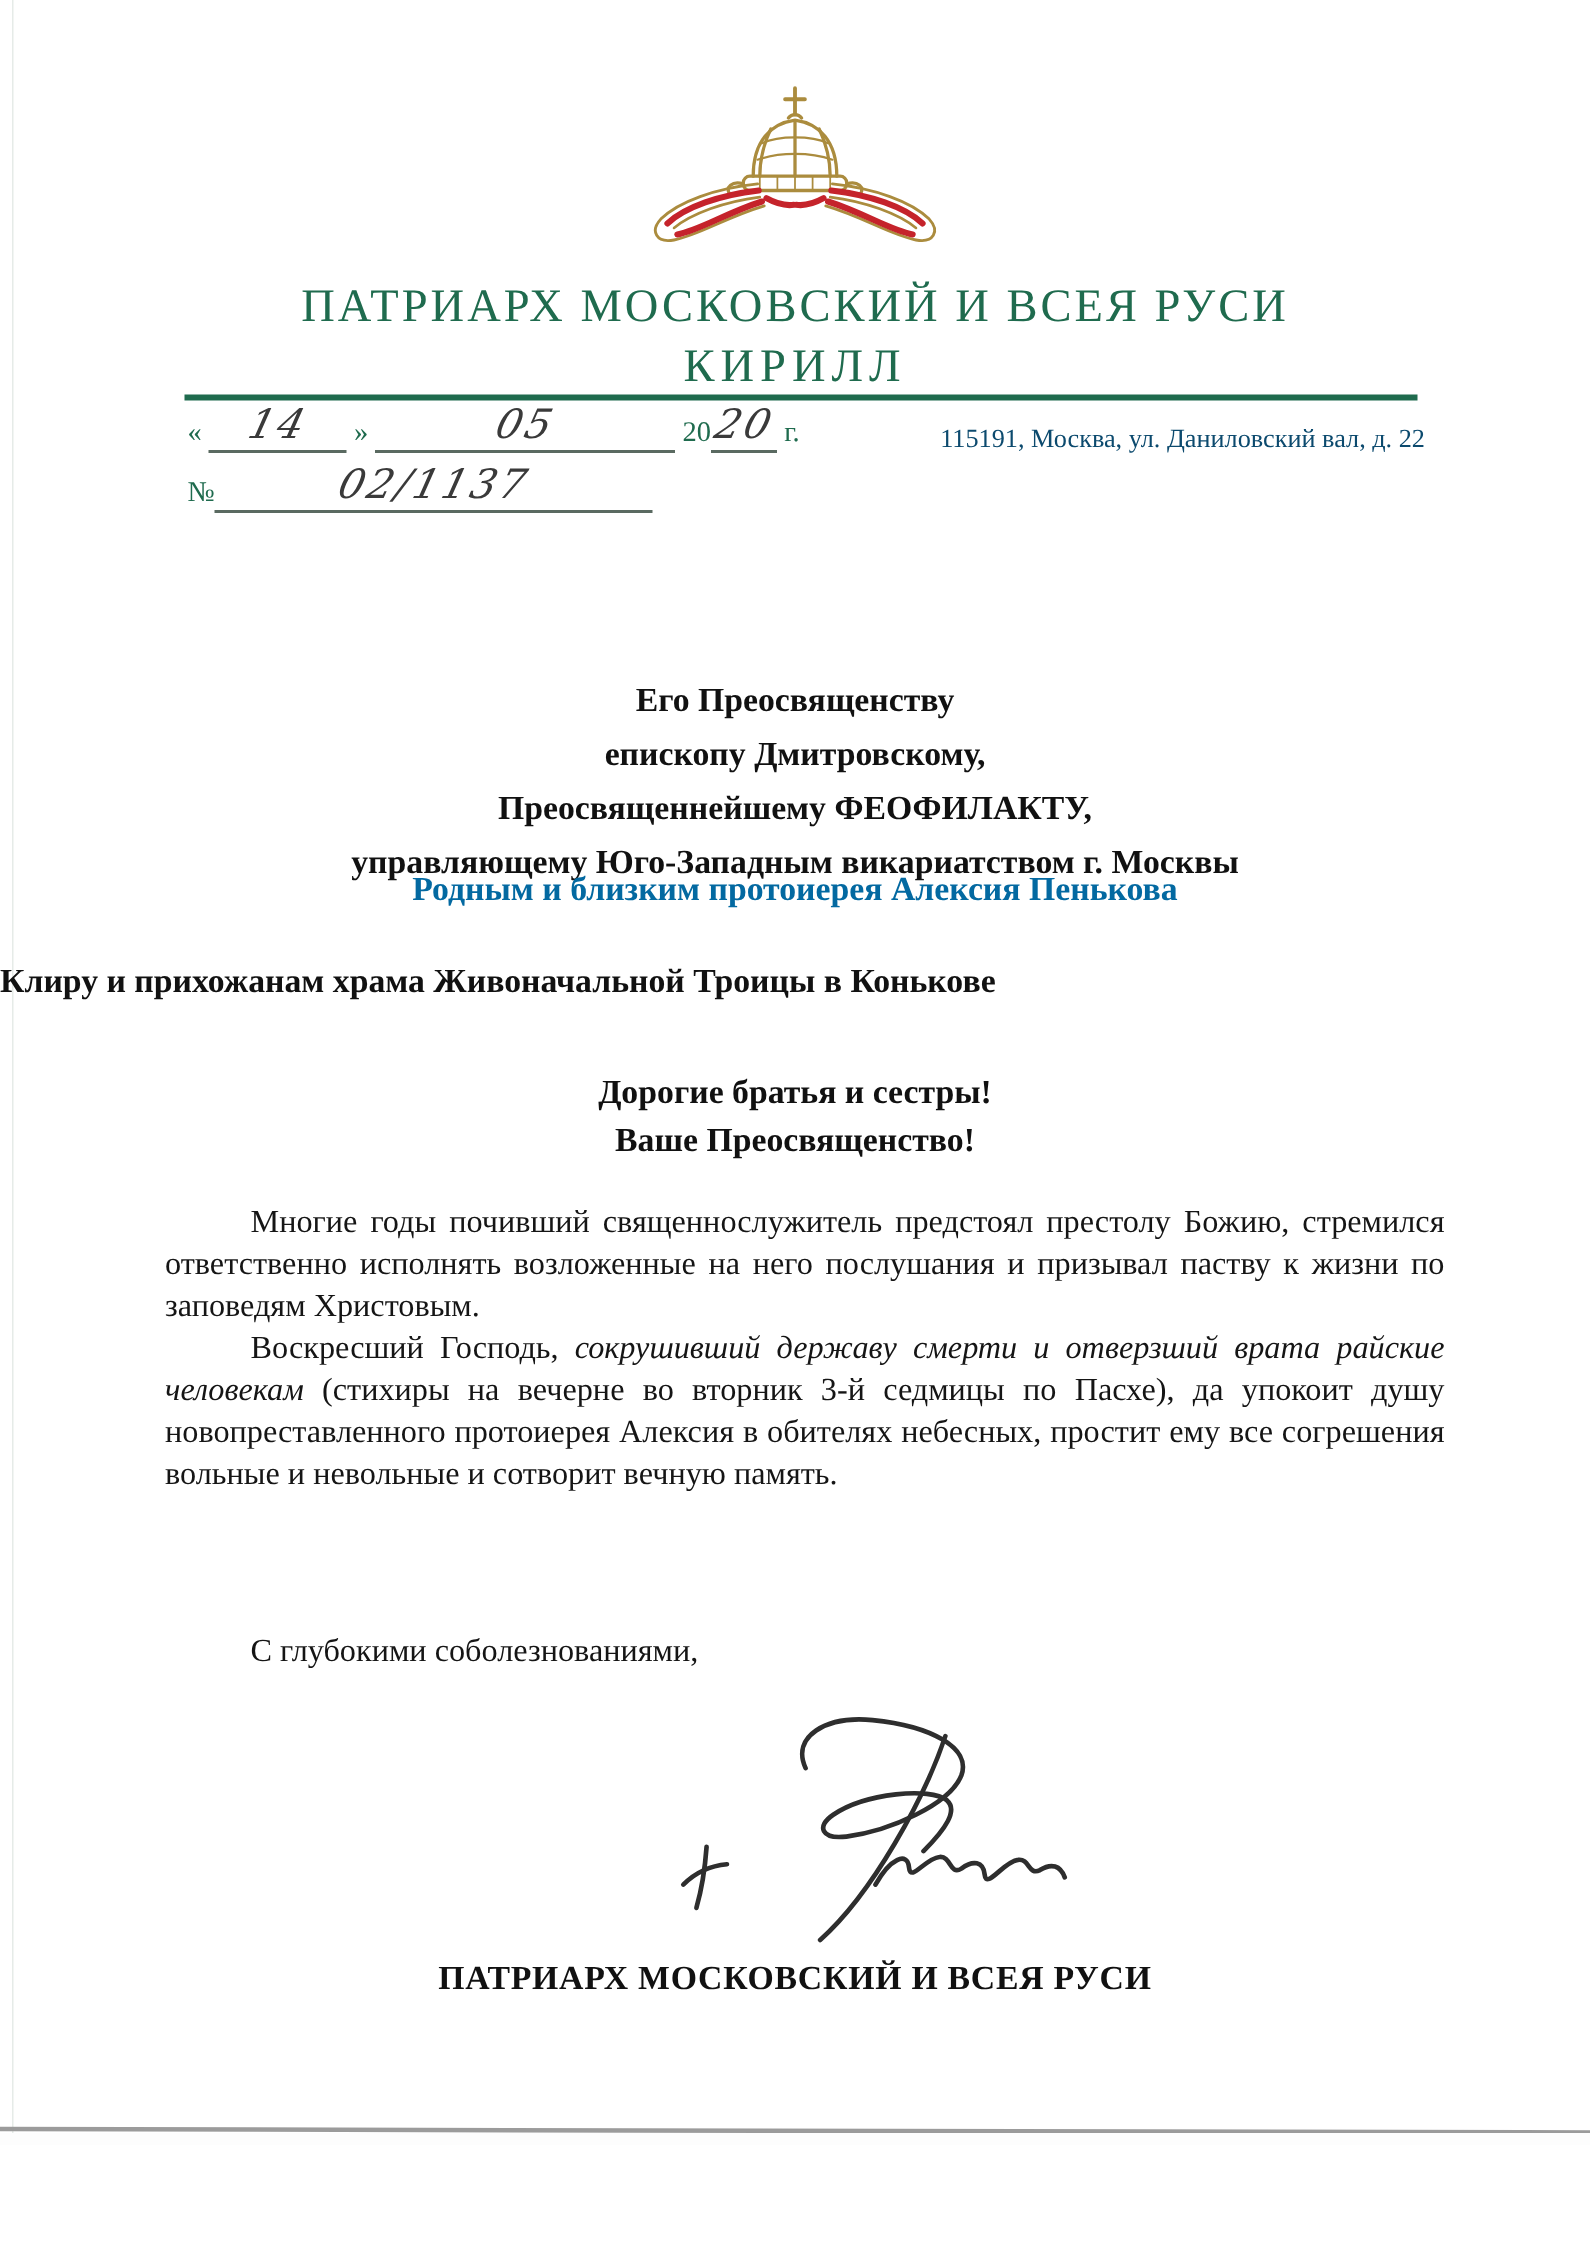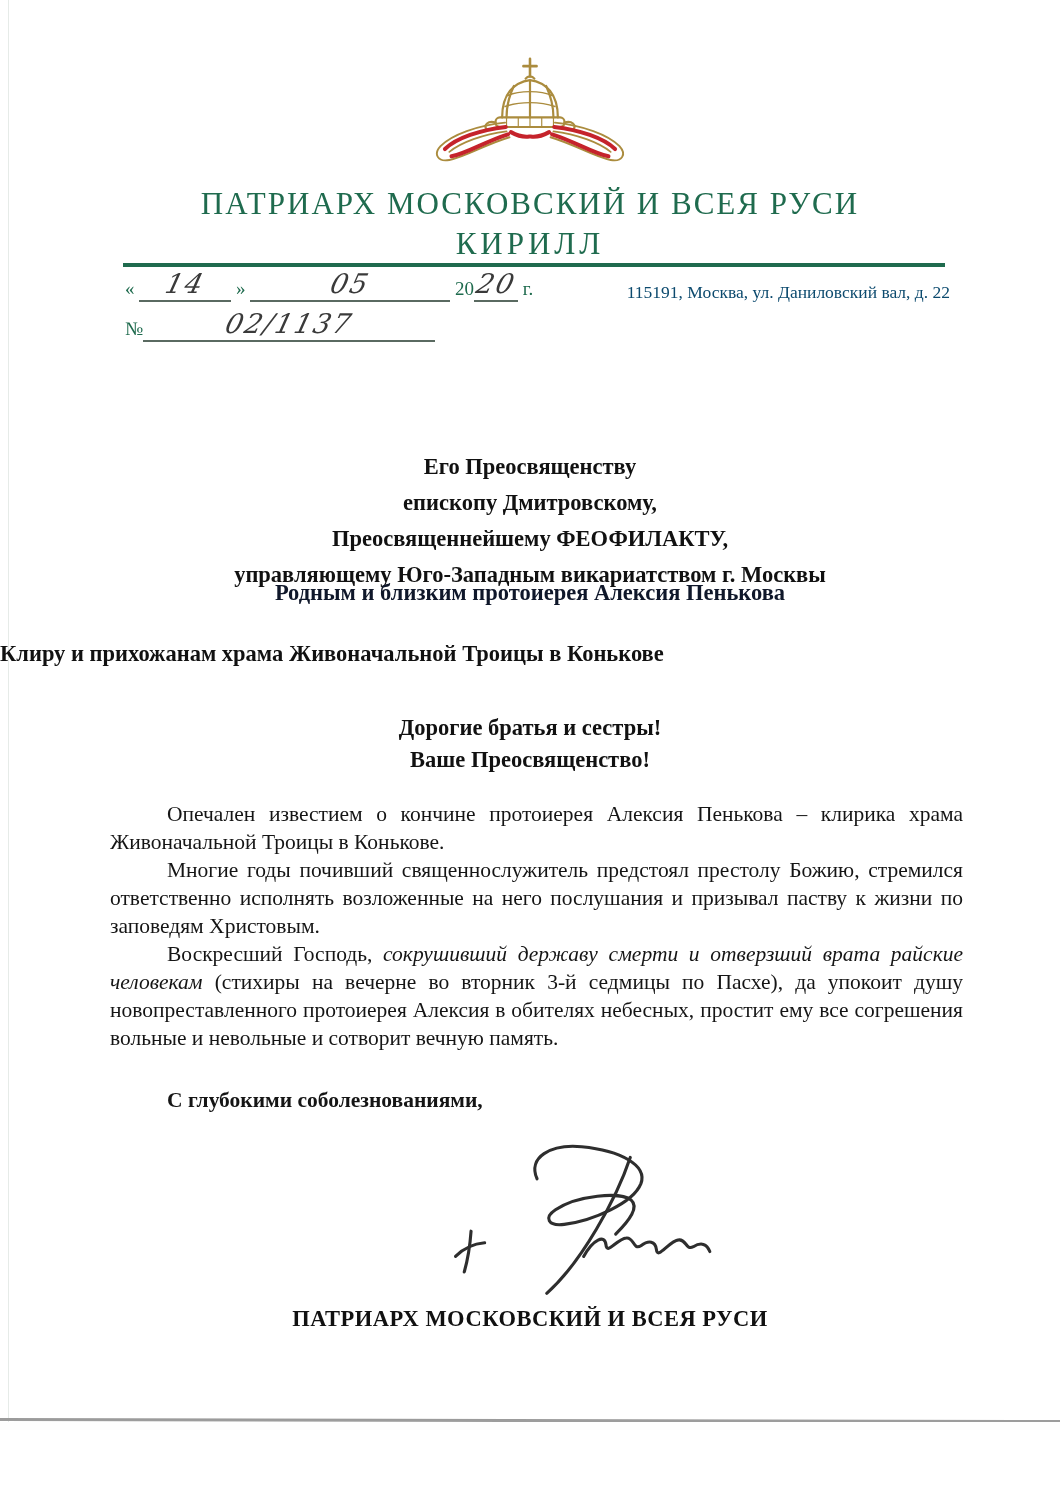"Родным и близким протоиерея Алексия" .line-family { color: #0f172a -> #0369a1 }
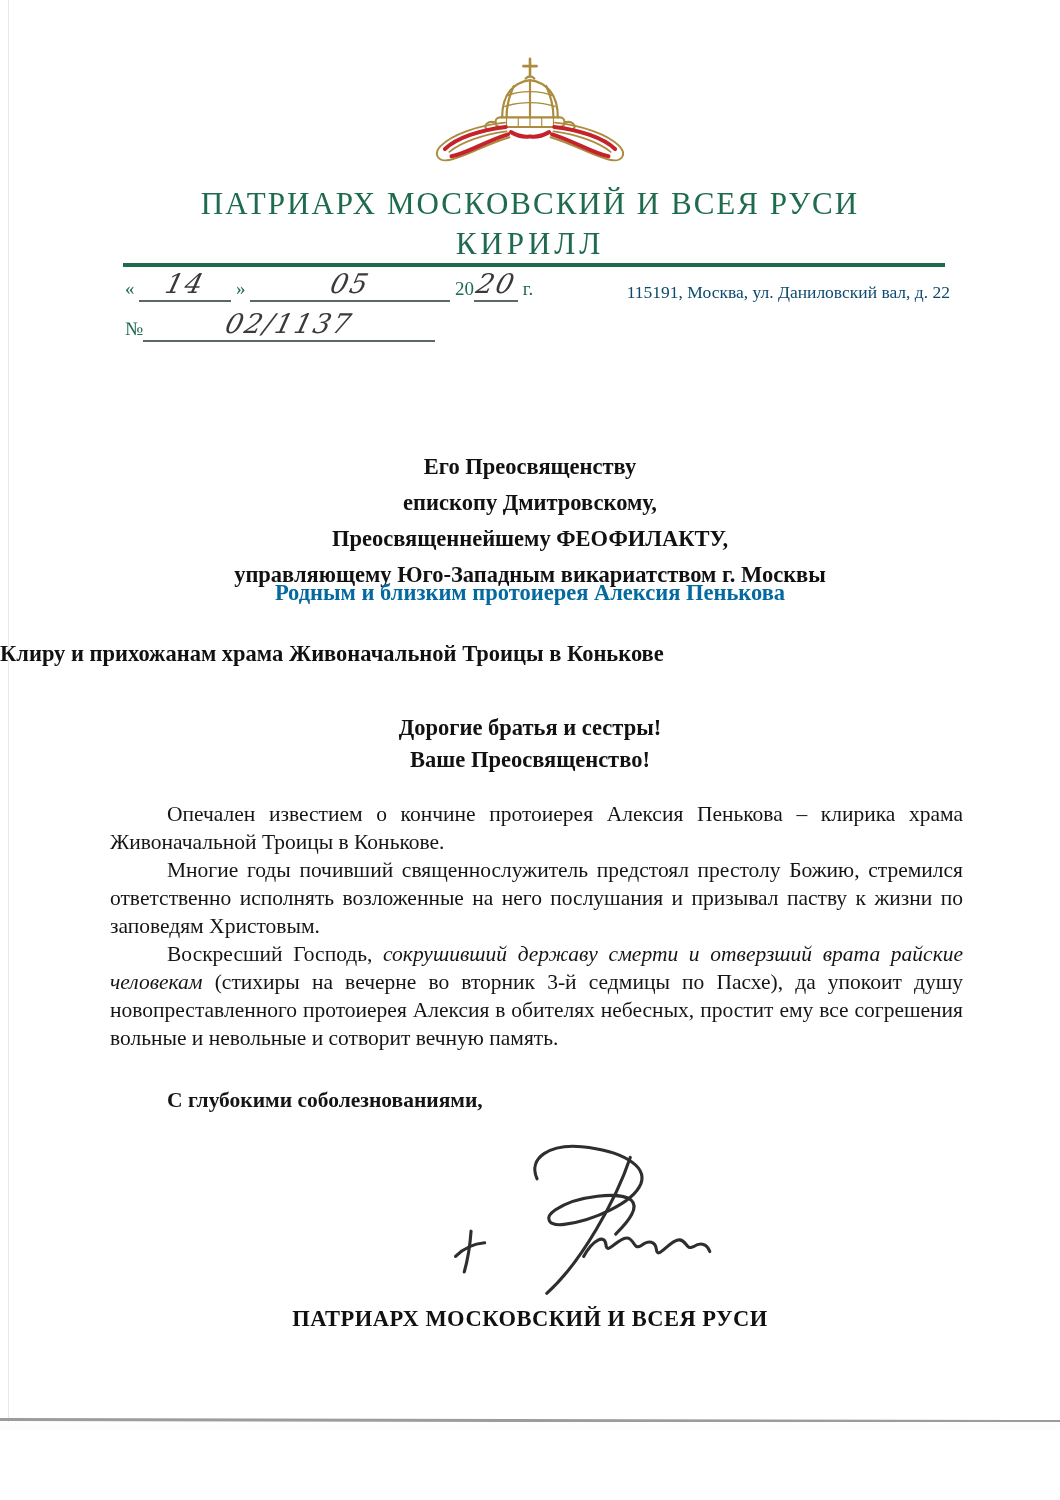"Опечален известием о кончине протоиерея" p { html: <p>Опечален известием о кончине протоиерея Алексия Пенькова – клирика храма Живоначальной Троицы в Конькове.</p> -> none }
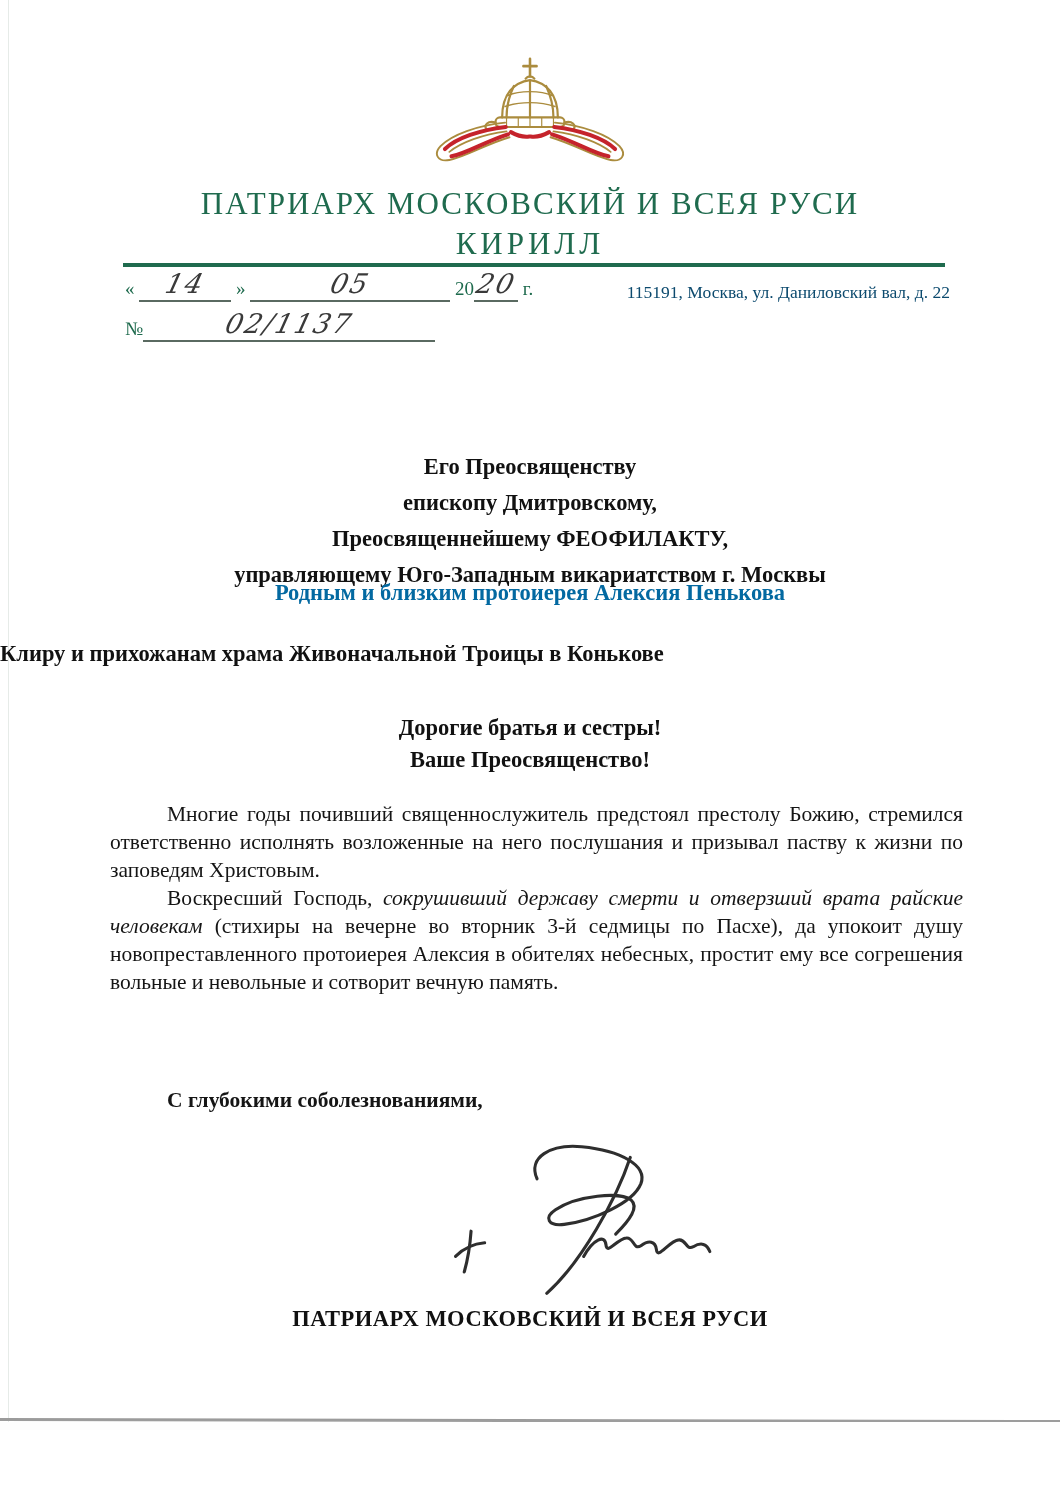"С глубокими соболезнованиями," .closing p { font-weight: bold -> none }
